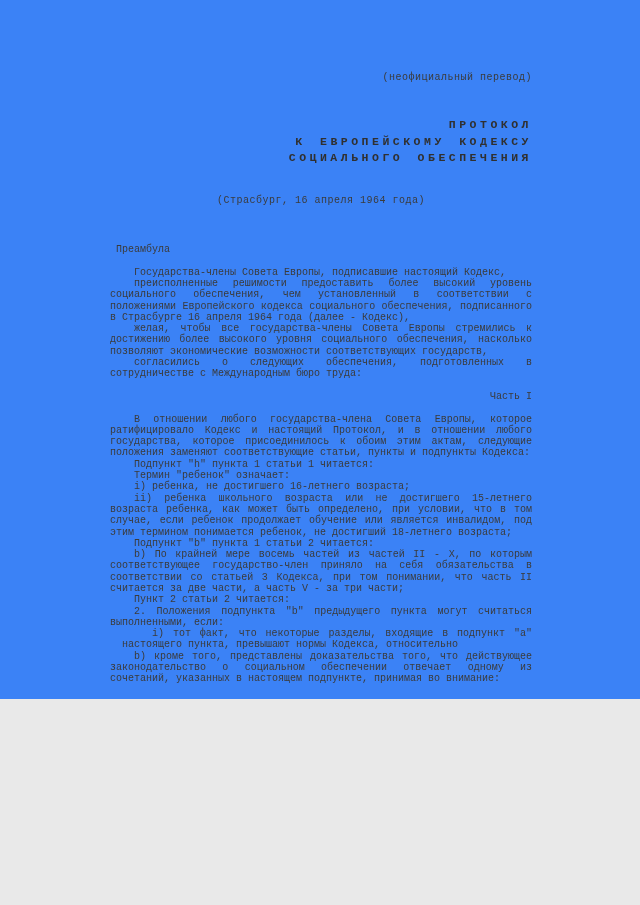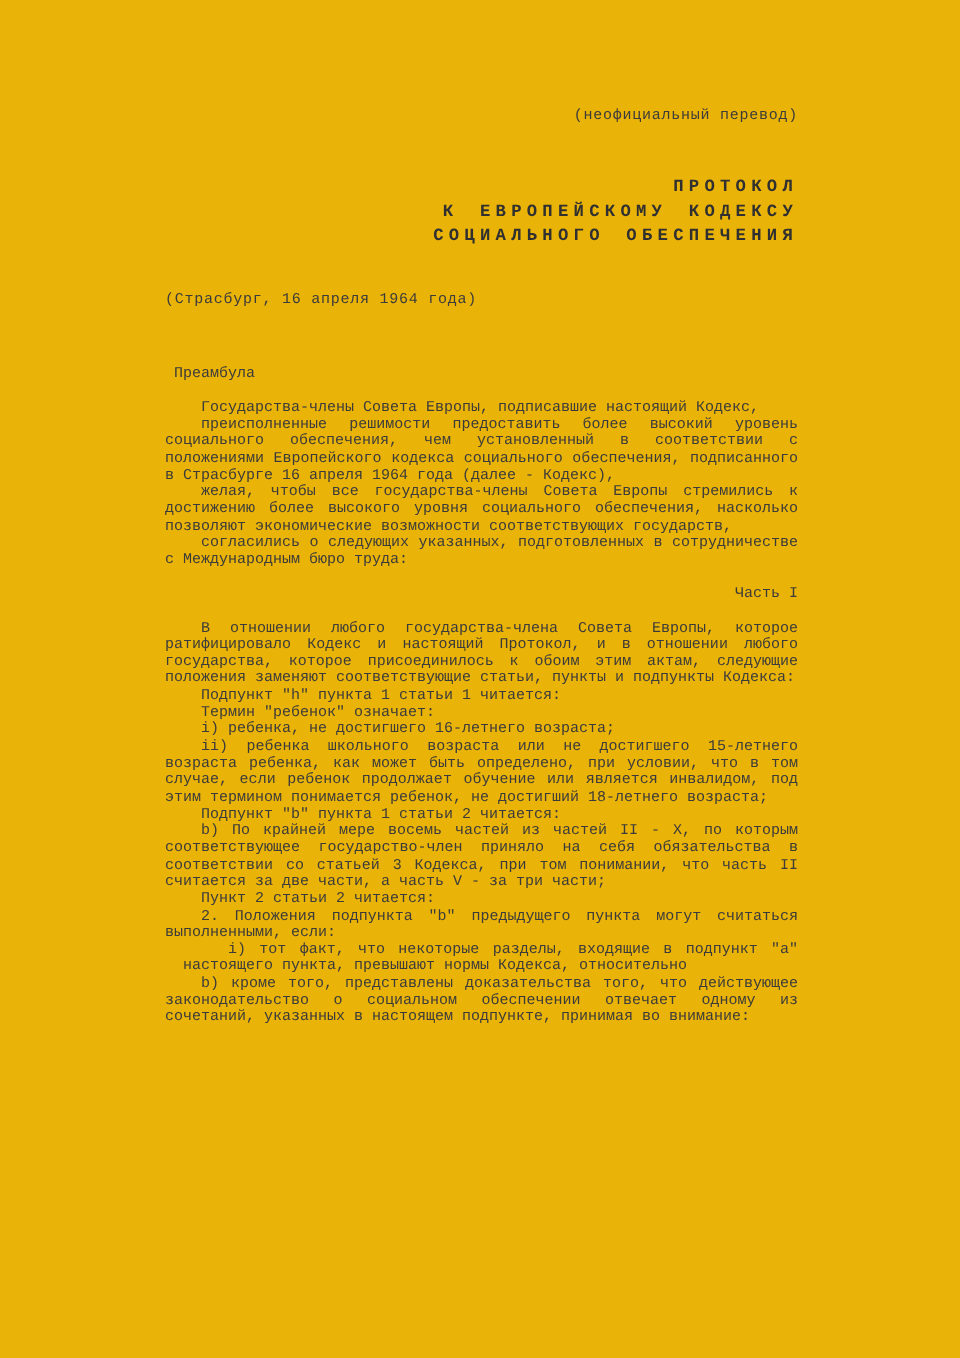"(неофициальный перевод)" .page { background: #eab308 -> #3b82f6; height: 905px -> 699px }
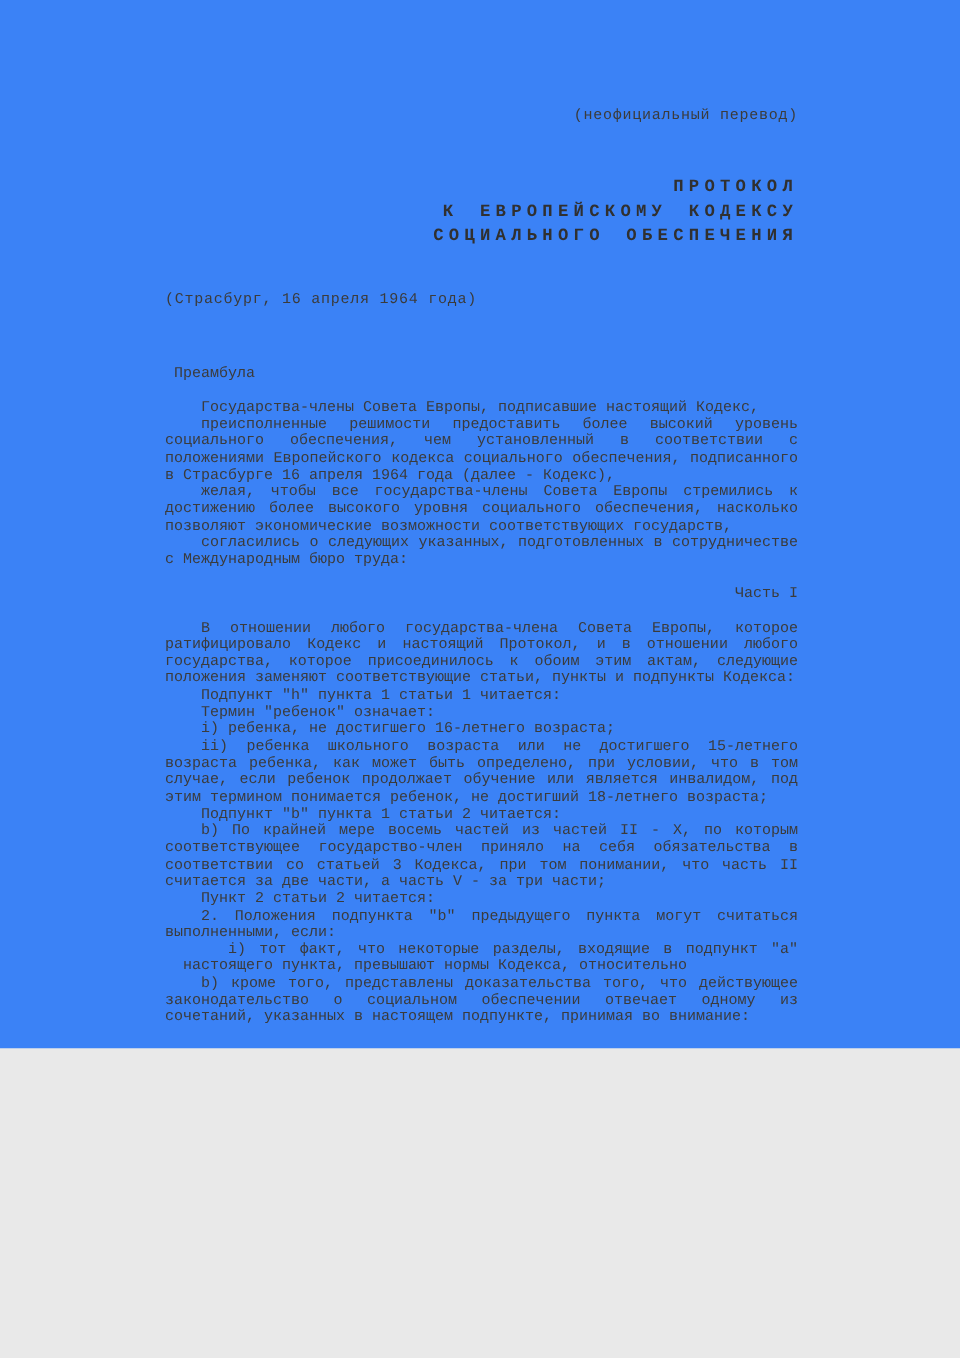"(Страсбург, 16 апреля 1964 года)" .doc-subtitle { text-align: left -> center }
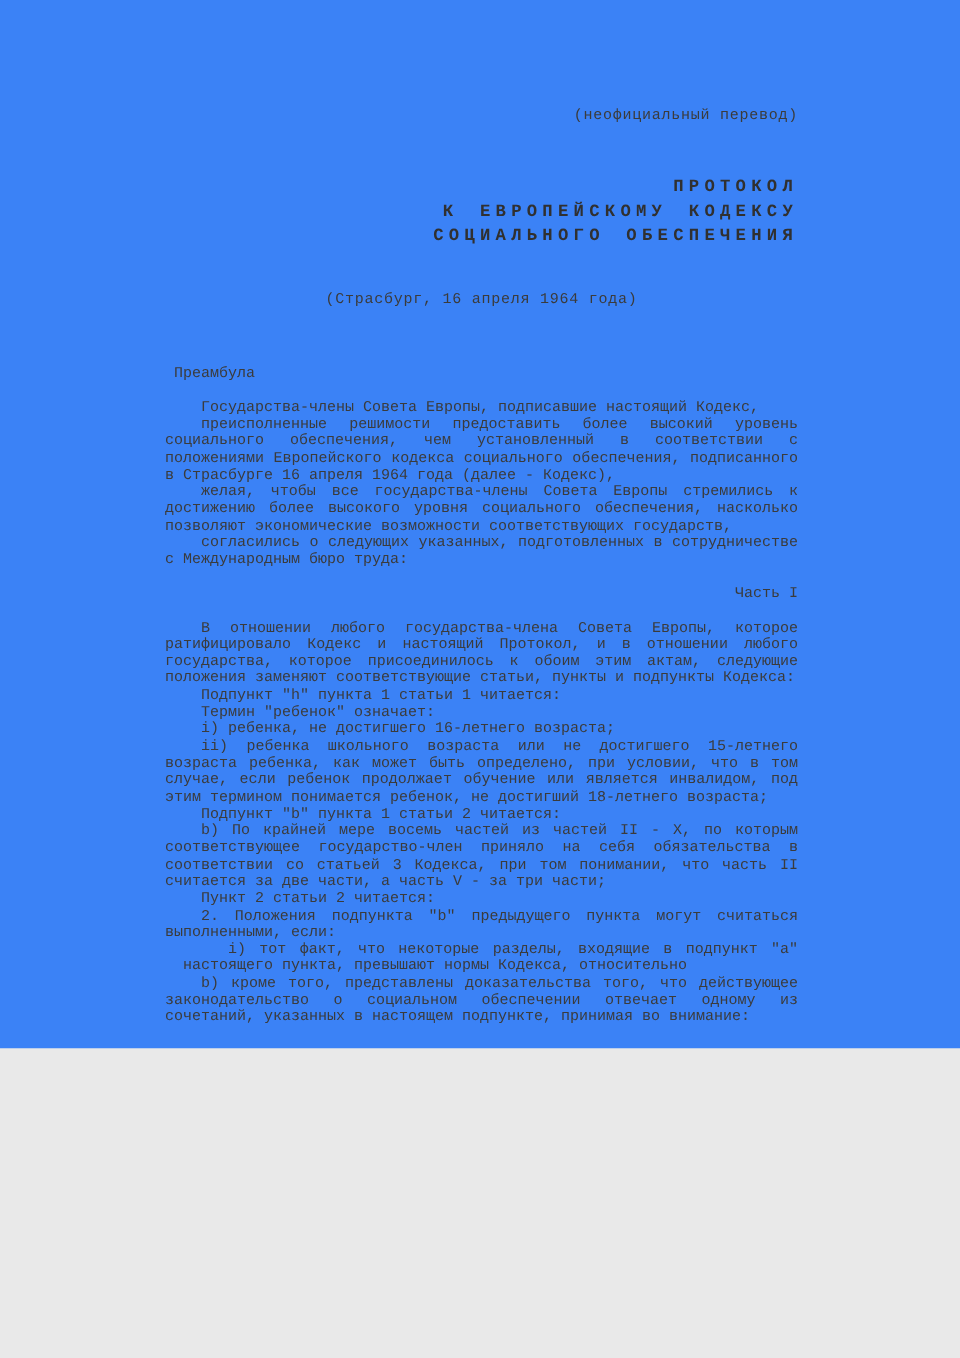"согласились о следующих указанных," div.p { text: указанных -> обеспечения }
